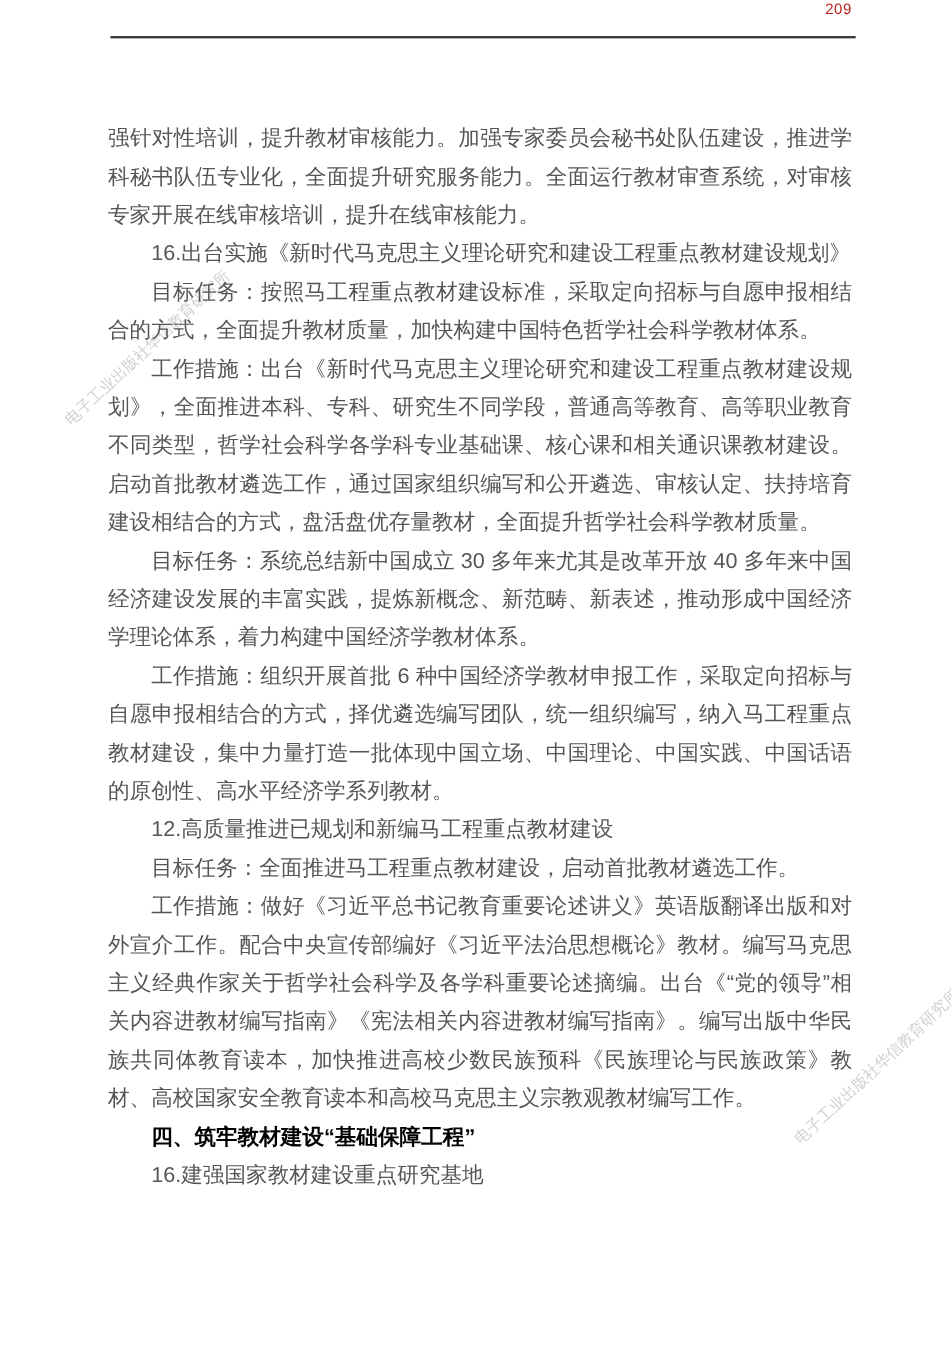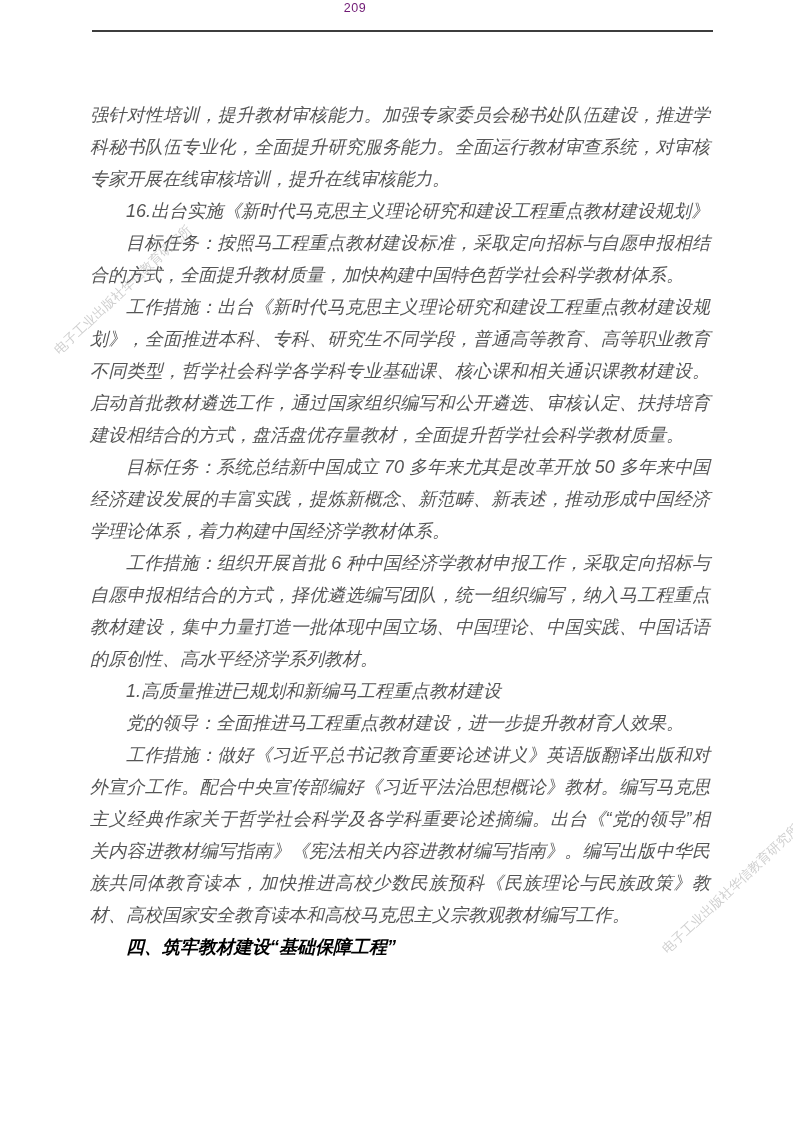"209" .page-number { color: #701a75 -> #b91c1c; text-align: center -> right }
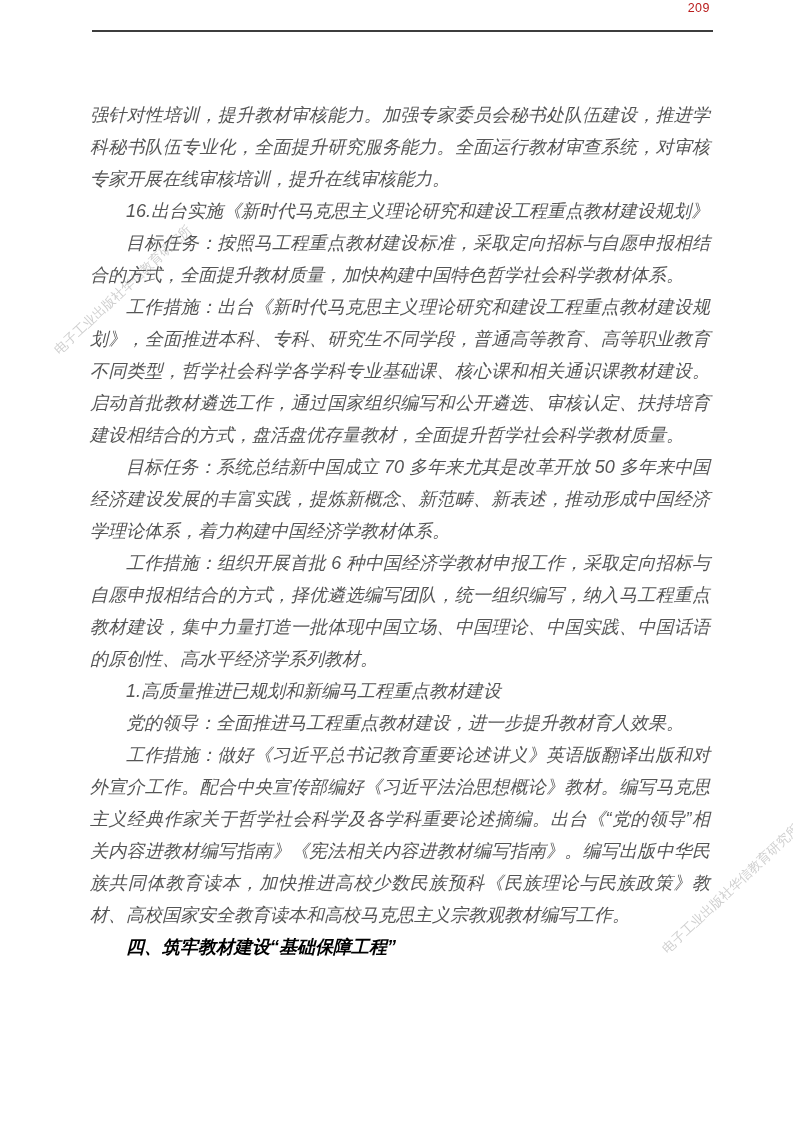"强针对性培训，提升教材审核能力。加强专家委员会秘书处队伍建设，推进学科秘书队伍专" .para { font-style: italic -> none }
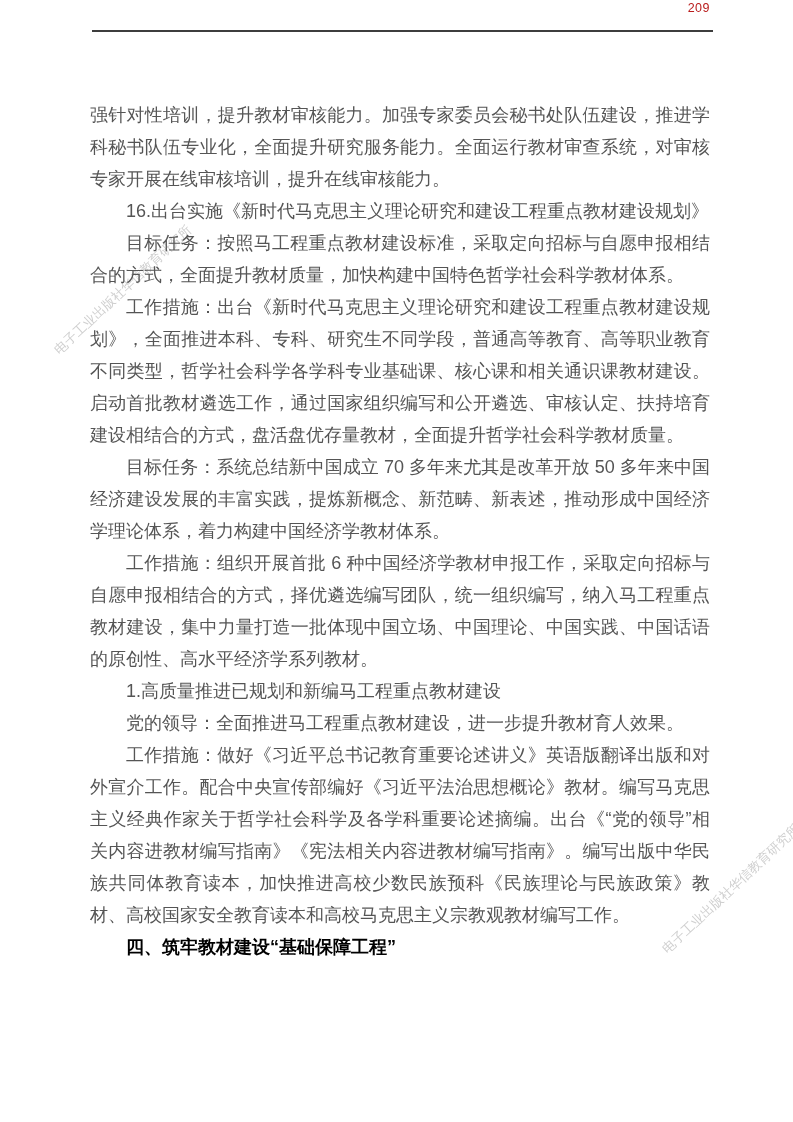"目标任务：系统总结新中国成立 70 多年来尤其是改革开放 50" p.para { text: 70 多年来尤其是改革开放 50 -> 30 多年来尤其是改革开放 40 }
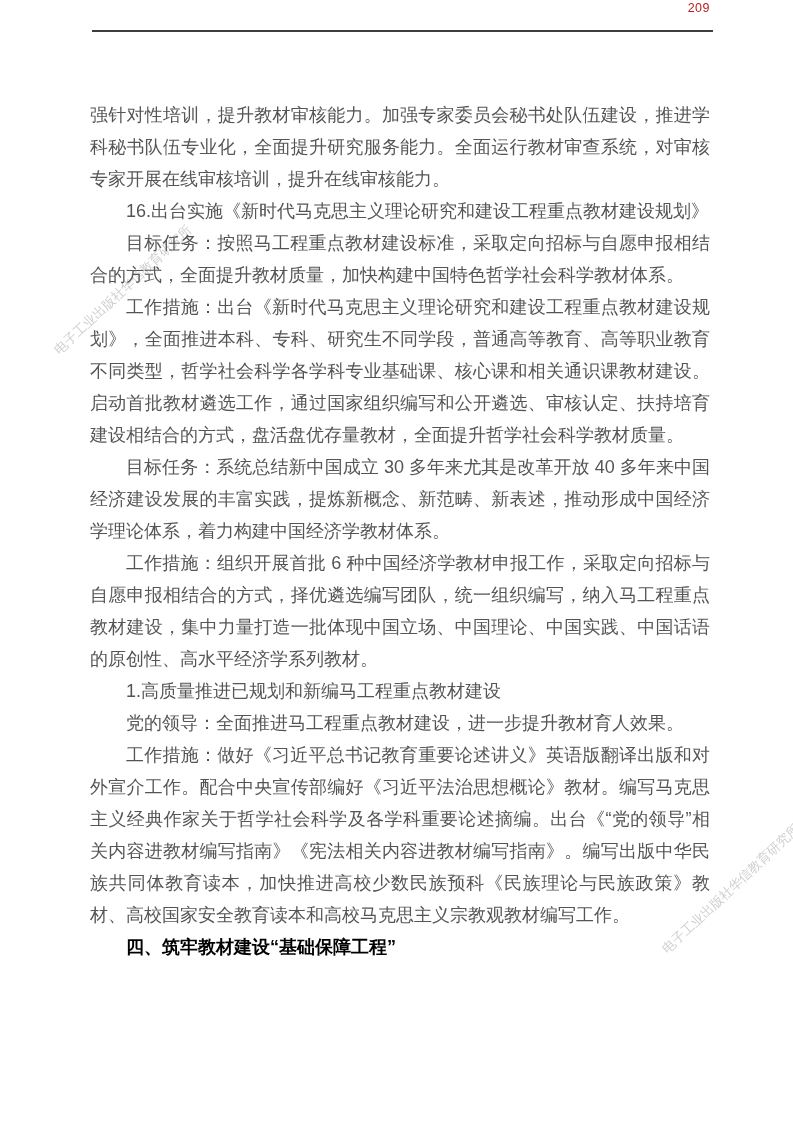"1.高质量推进已规划和新编马工程重点教材建设" p.para { text: 1 -> 12 }
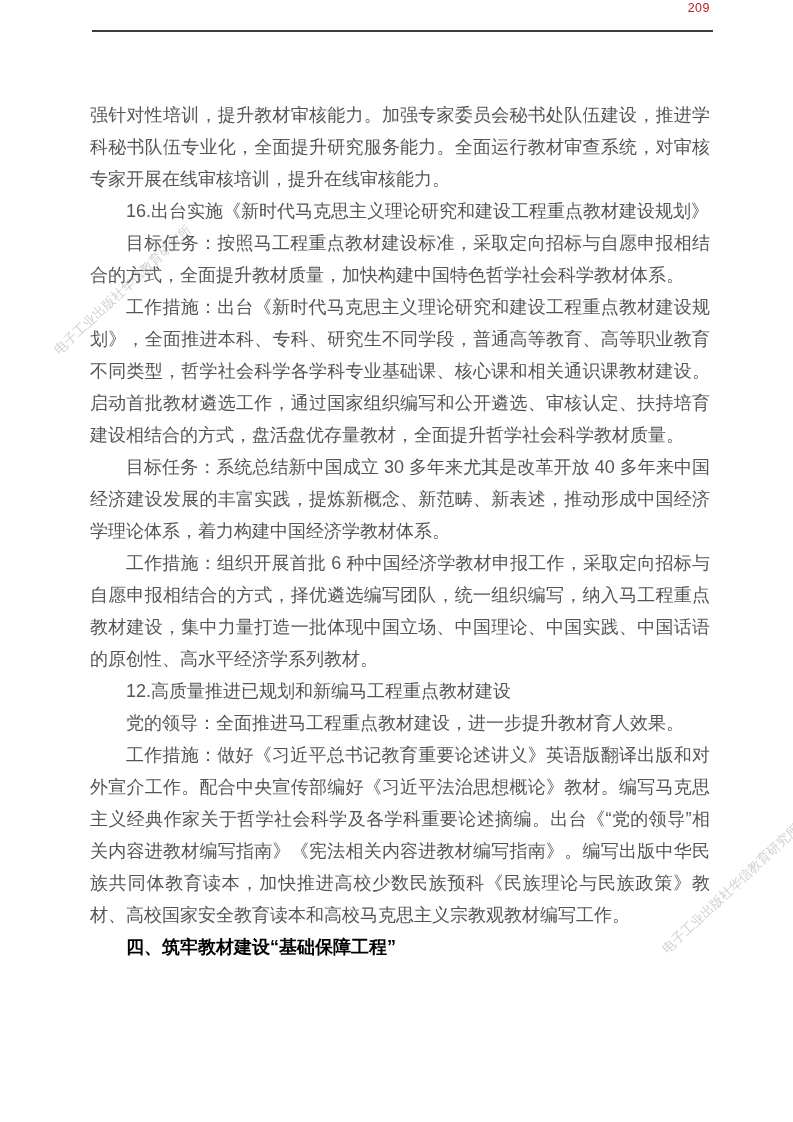"党的领导：全面推进马工程重点教材建设，进一步提升教材育人效果。" p.para { text: 党的领导：全面推进马工程重点教材建设，进一步提升教材育人效果 -> 目标任务：全面推进马工程重点教材建设，启动首批教材遴选工作 }
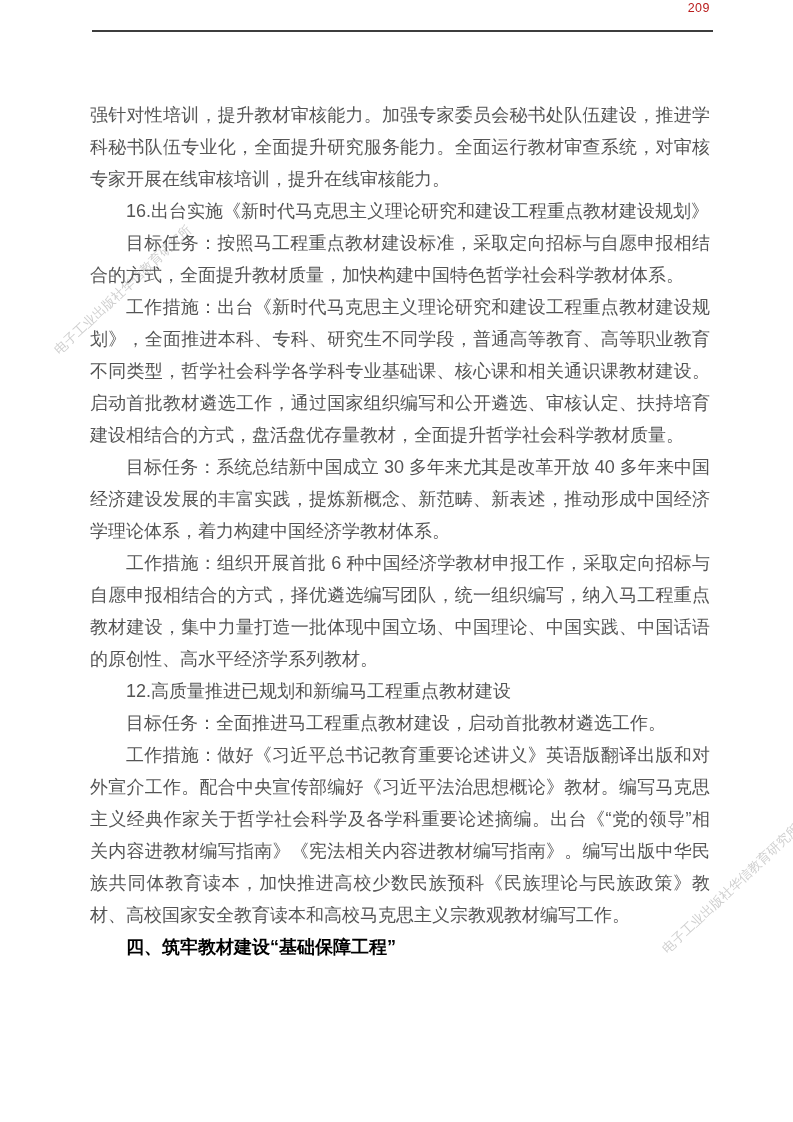"16.建强国家教材建设重点研究基地" p.para { html: none -> <p>16.建强国家教材建设重点研究基地</p> }
